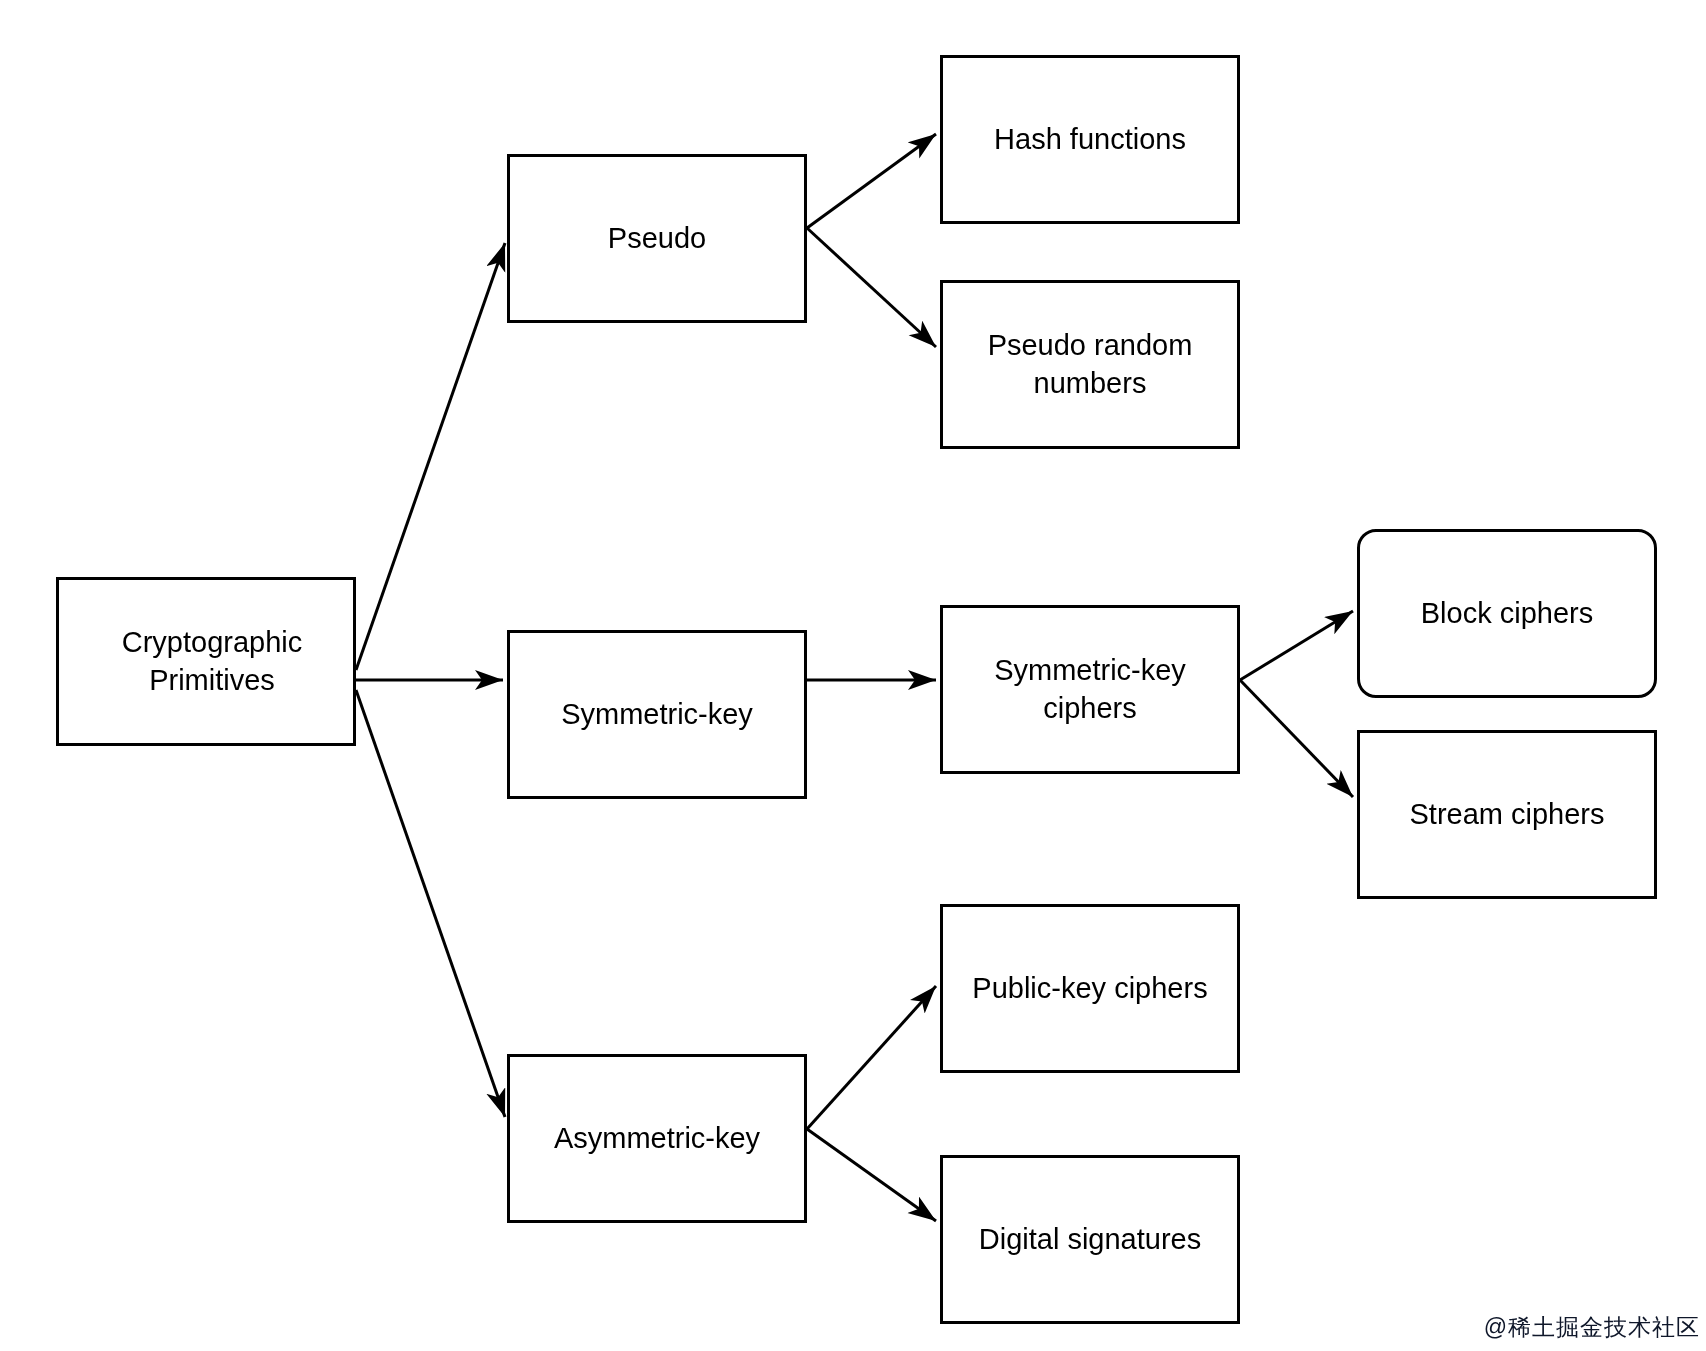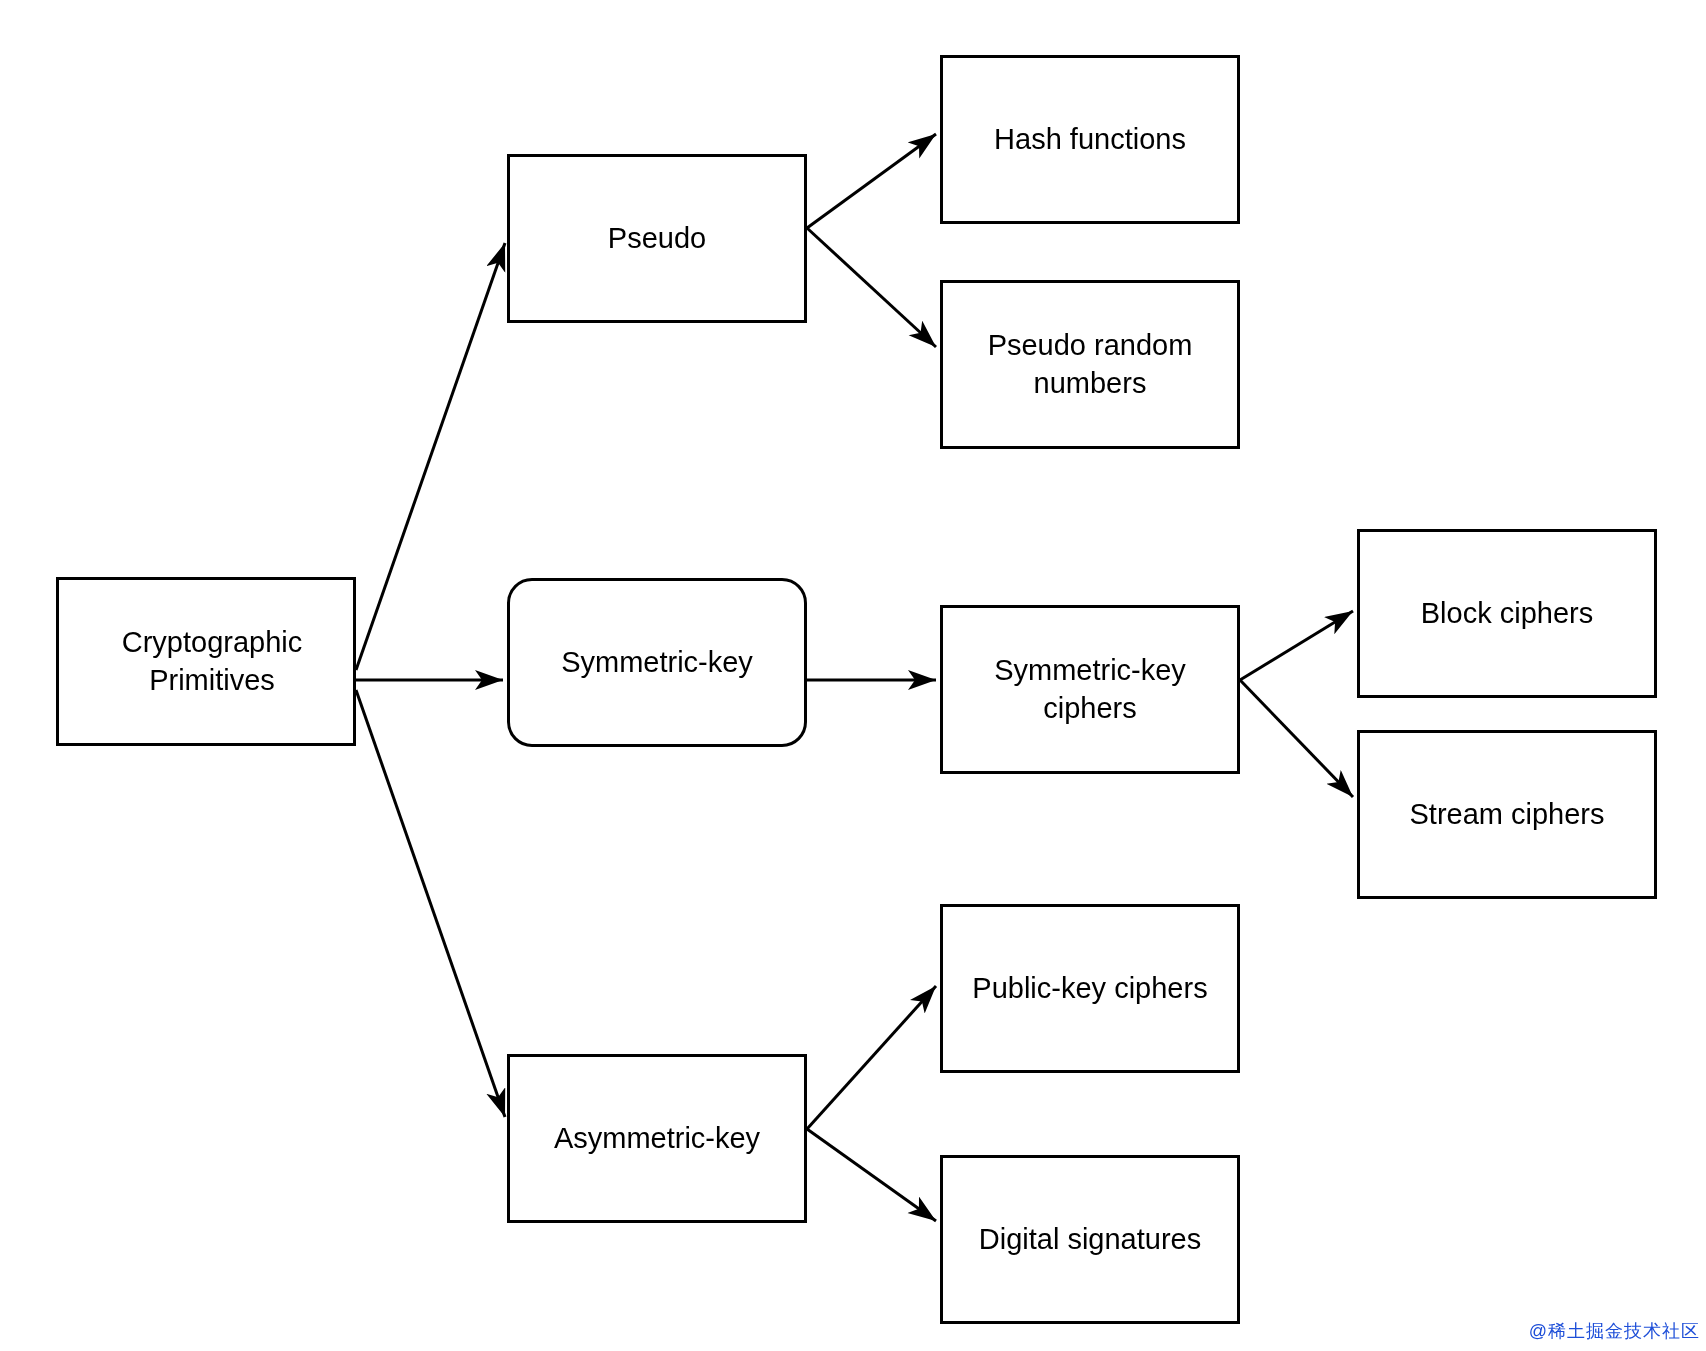"Block ciphers" .n-block { border-radius: none -> 19px }
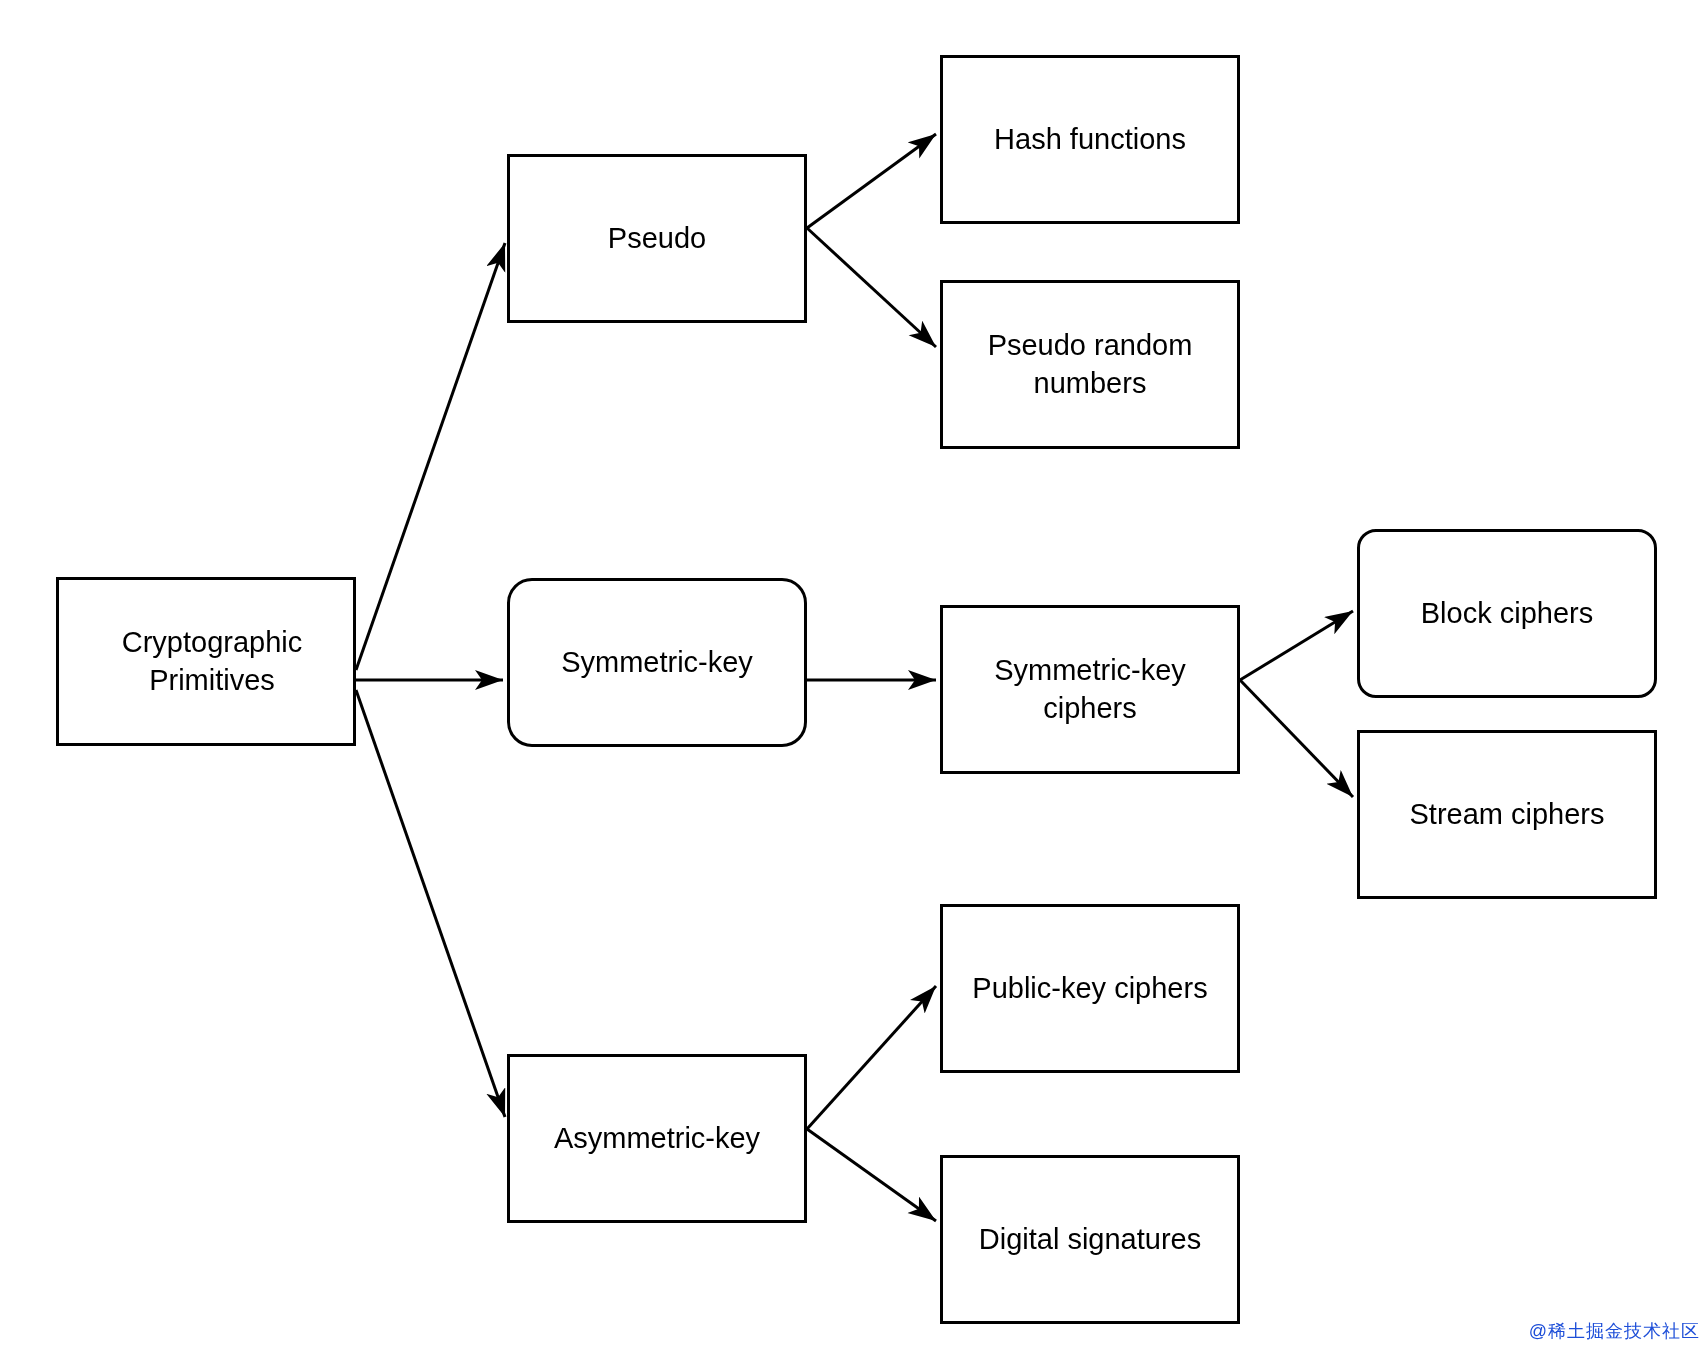"Symmetric-key" .n-symkey { border-radius: 25px -> none; top: 578px -> 630px }
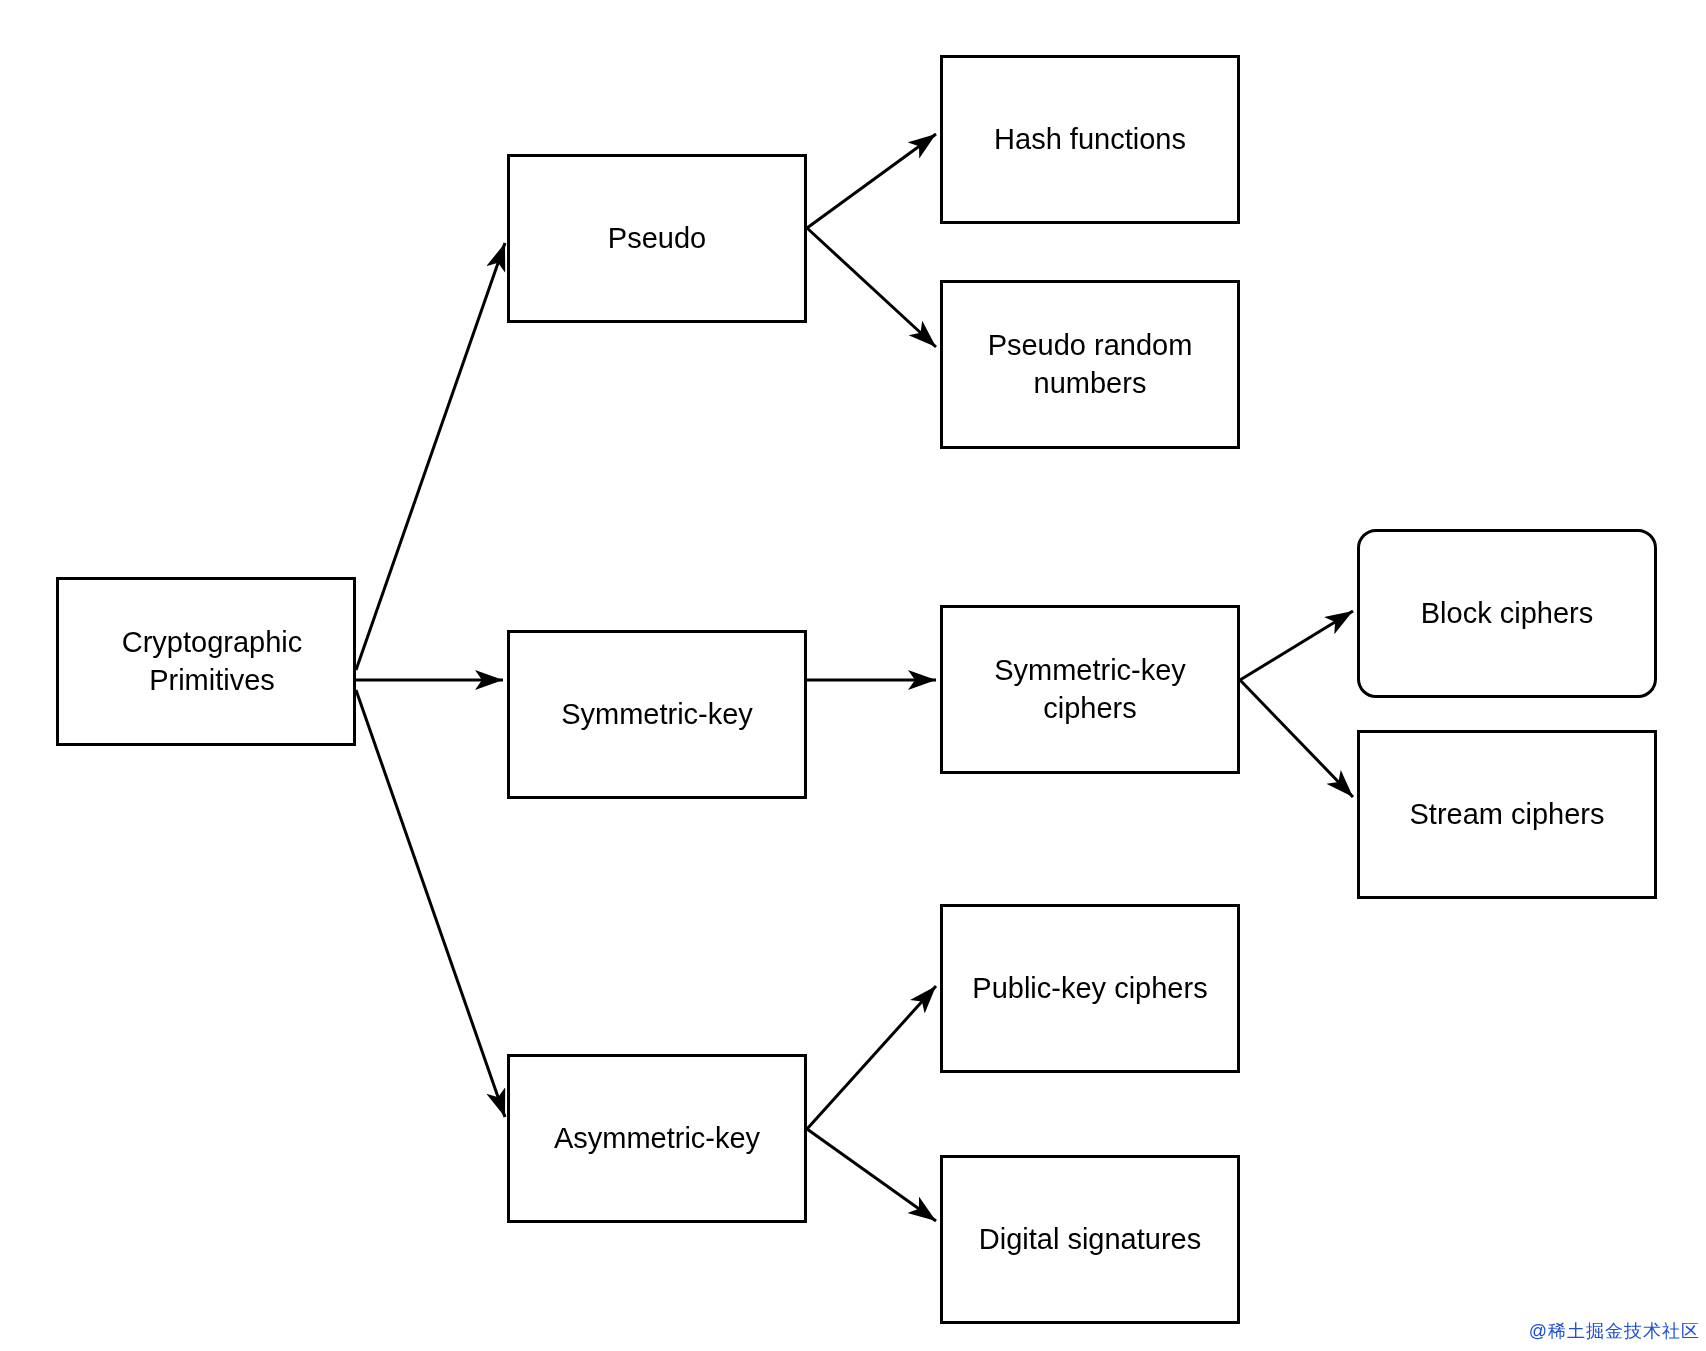"@稀土掘金技术社区" .watermark { color: #1d4ed8 -> #0f172a; font-size: 18px -> 23px }
